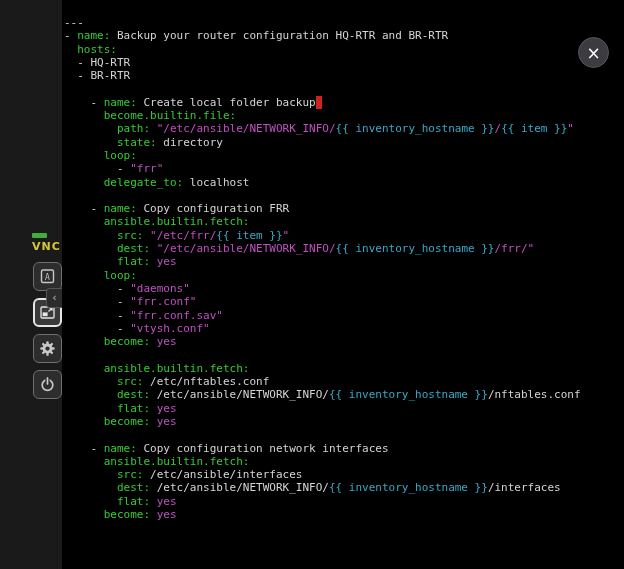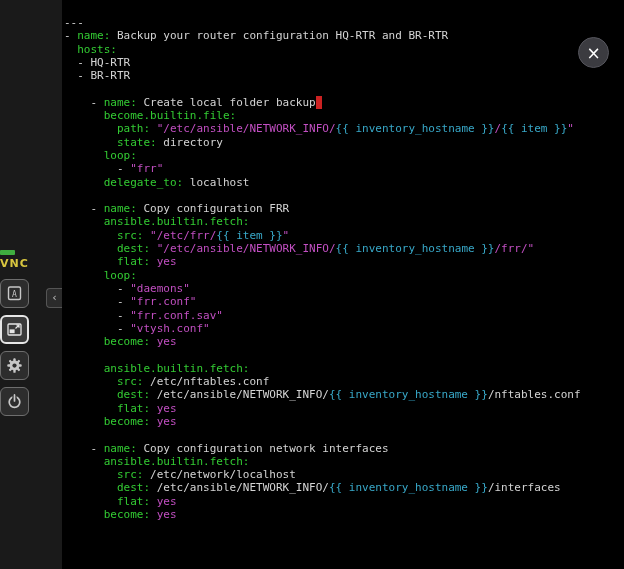"VNC" .stack { align-items: flex-start -> flex-end; top: 250px -> 233px }
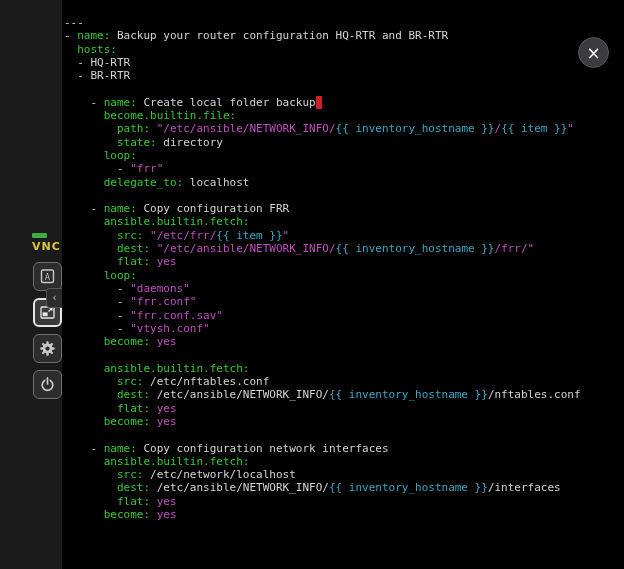"/etc/network/localhost" span.c-p { text: /etc/network/localhost -> /etc/ansible/interfaces }
